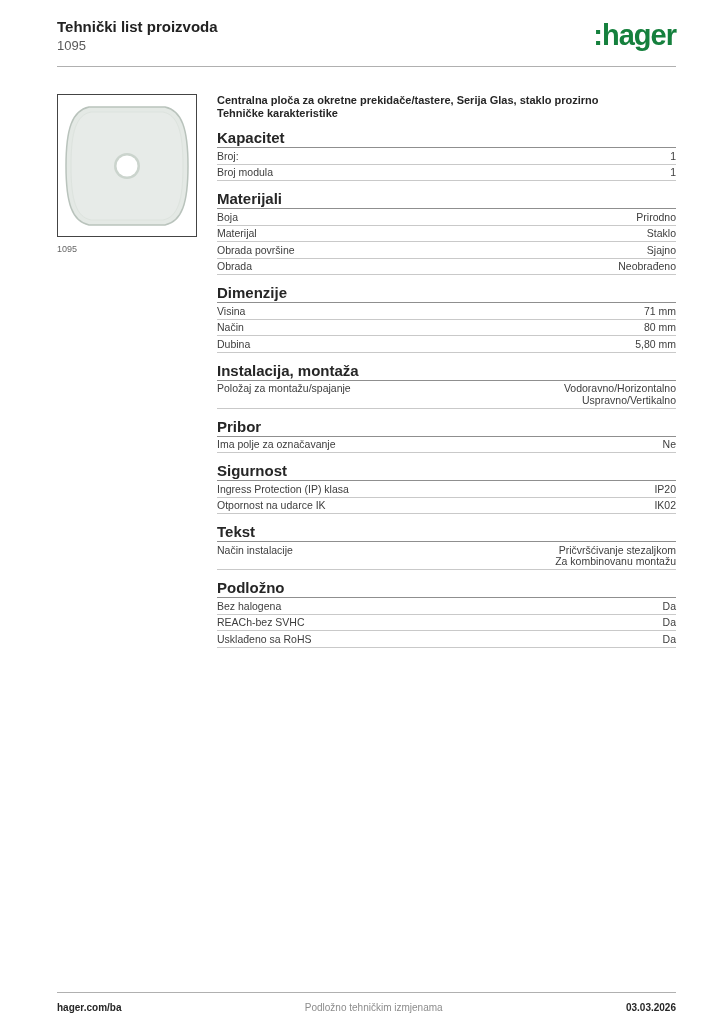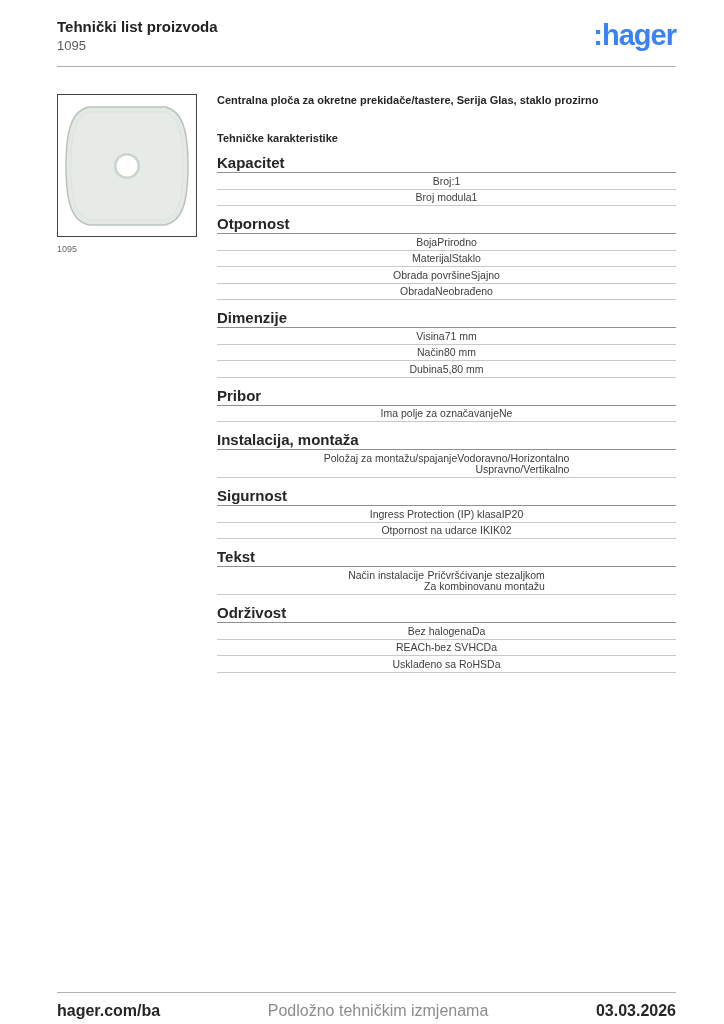":hager" .logo { color: #3b82f6 -> #15803d }
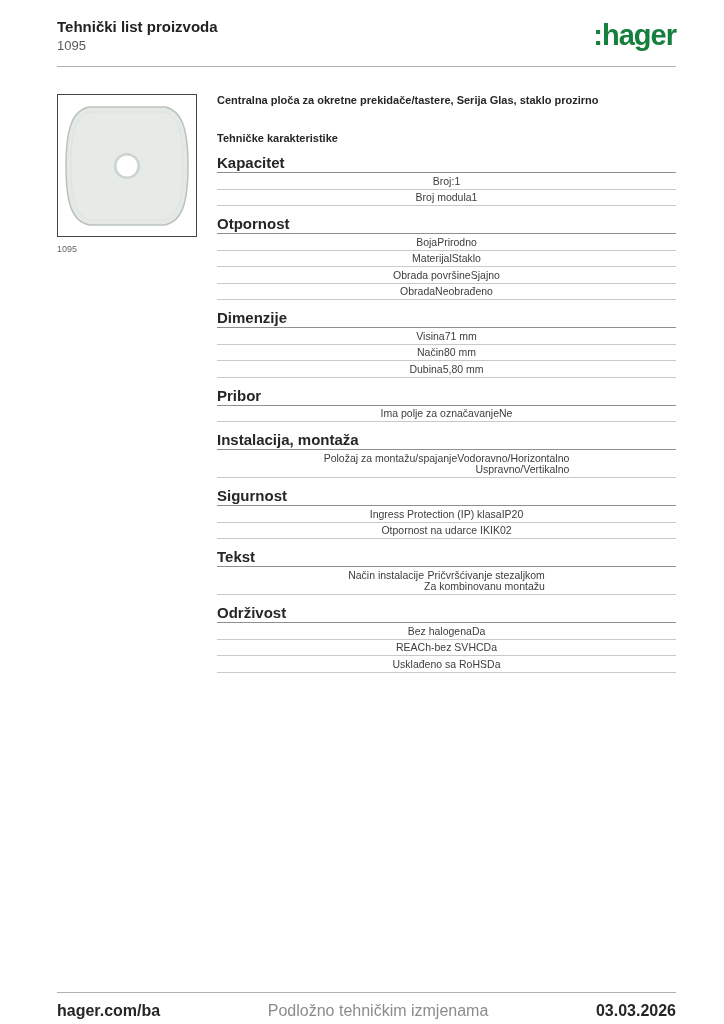"Tehničke karakteristike" .char-title { margin-top: 25px -> none }
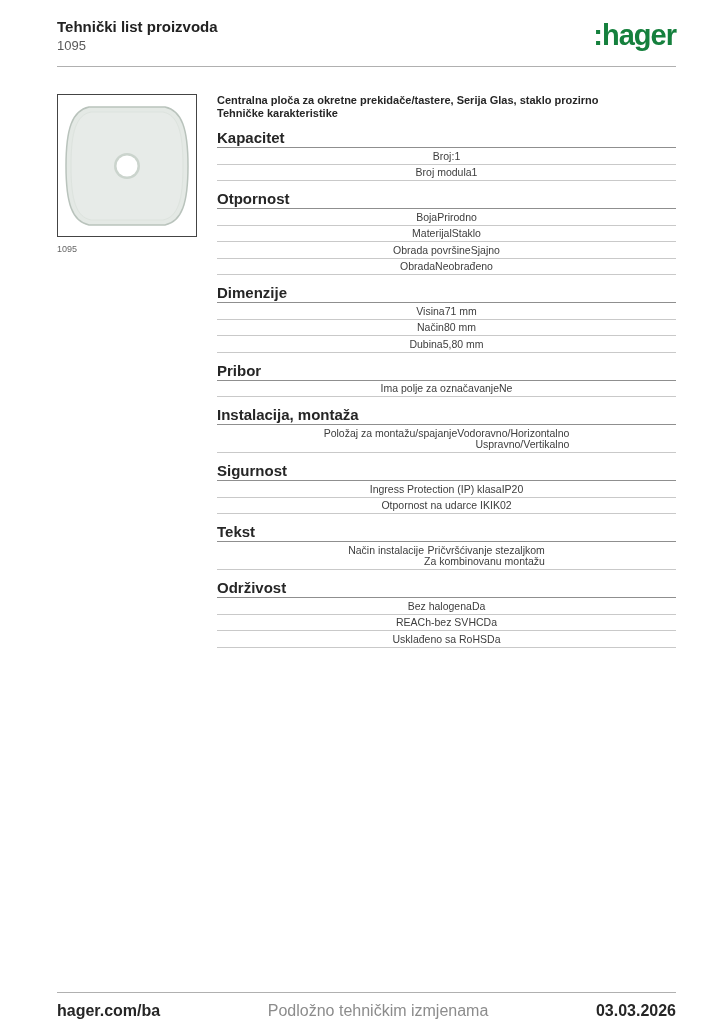"Broj:" .spec-row { justify-content: center -> space-between }
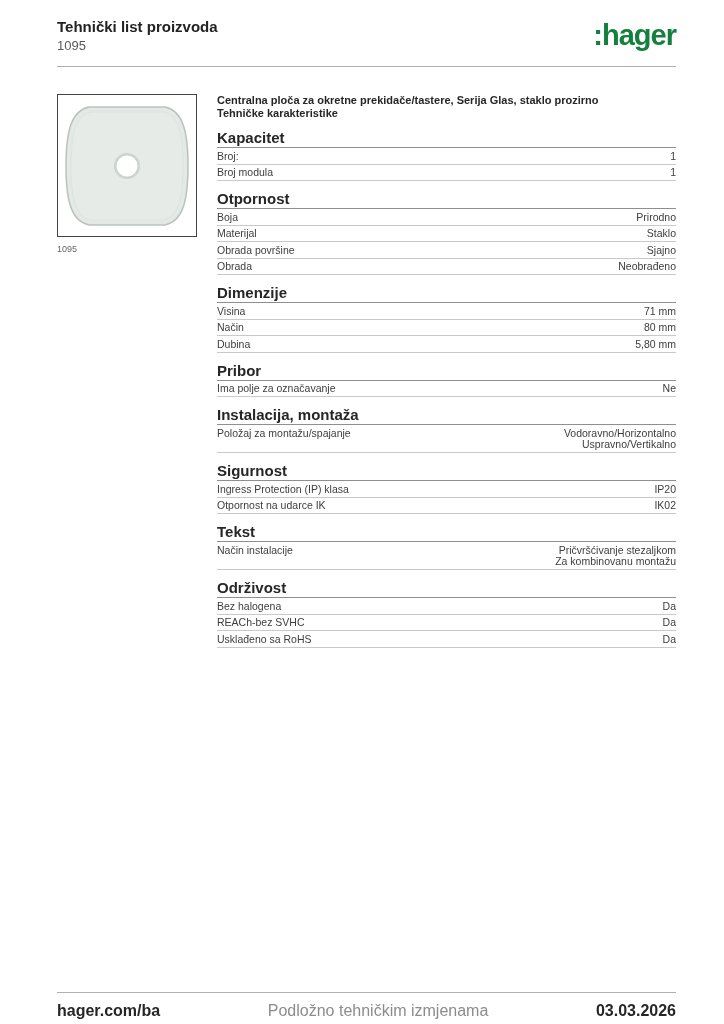"Otpornost" h3.section-title { text: Otpornost -> Materijali }
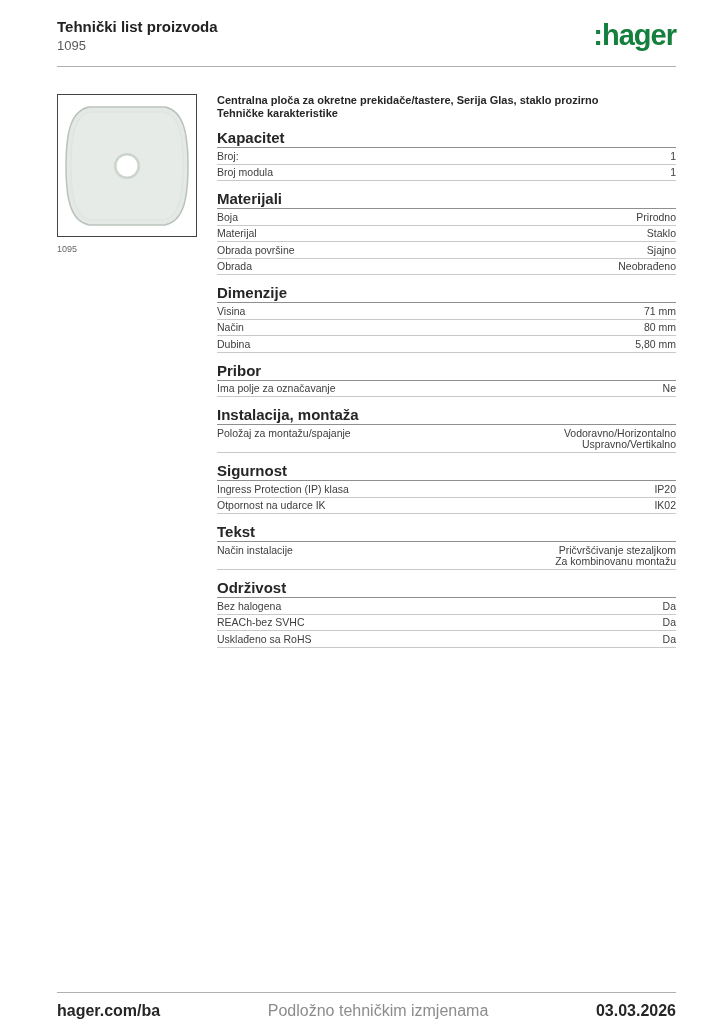"Pribor" section.section { order: before "Instalacija, montaža" -> after "Instalacija, montaža" }
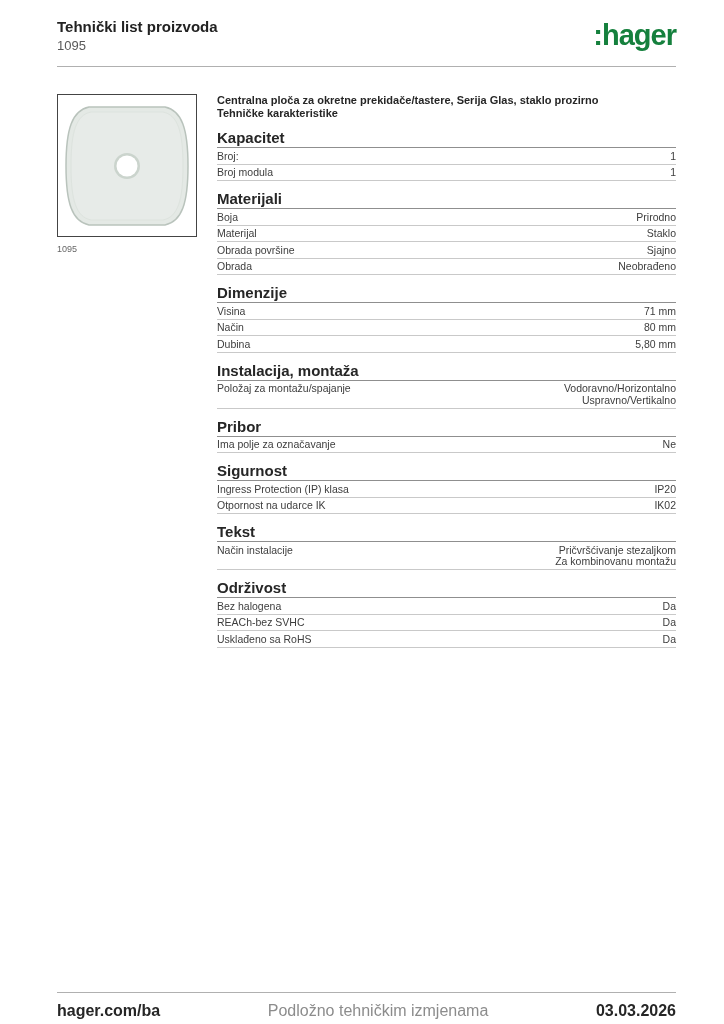"Održivost" h3.section-title { text: Održivost -> Podložno }
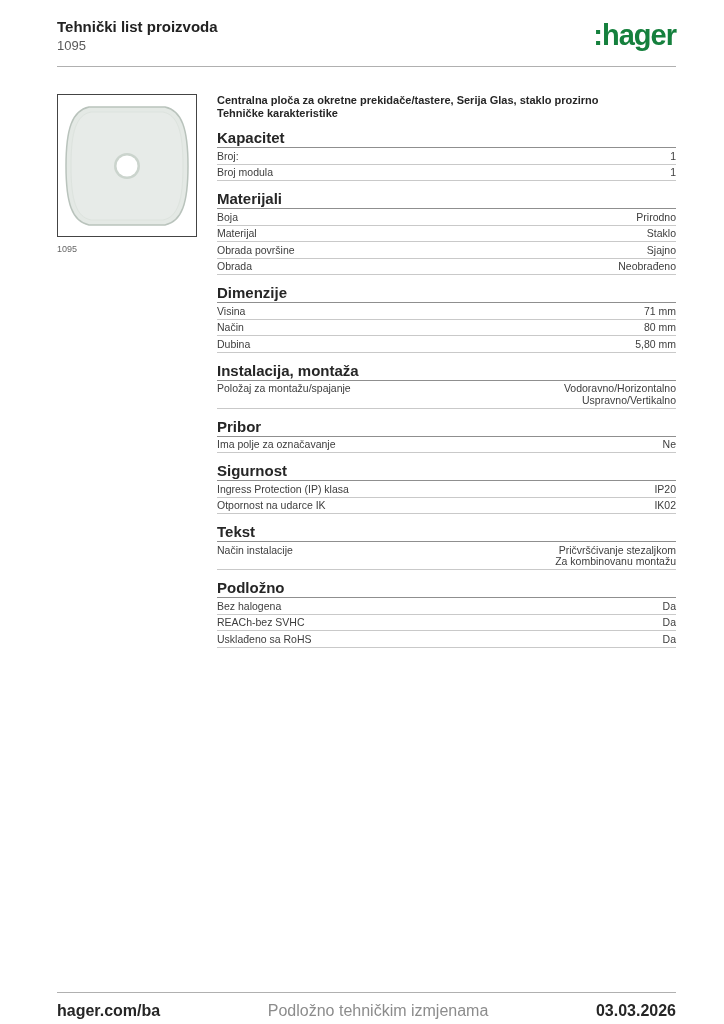"hager.com/ba" .footer-row { font-size: 16px -> 10px }
